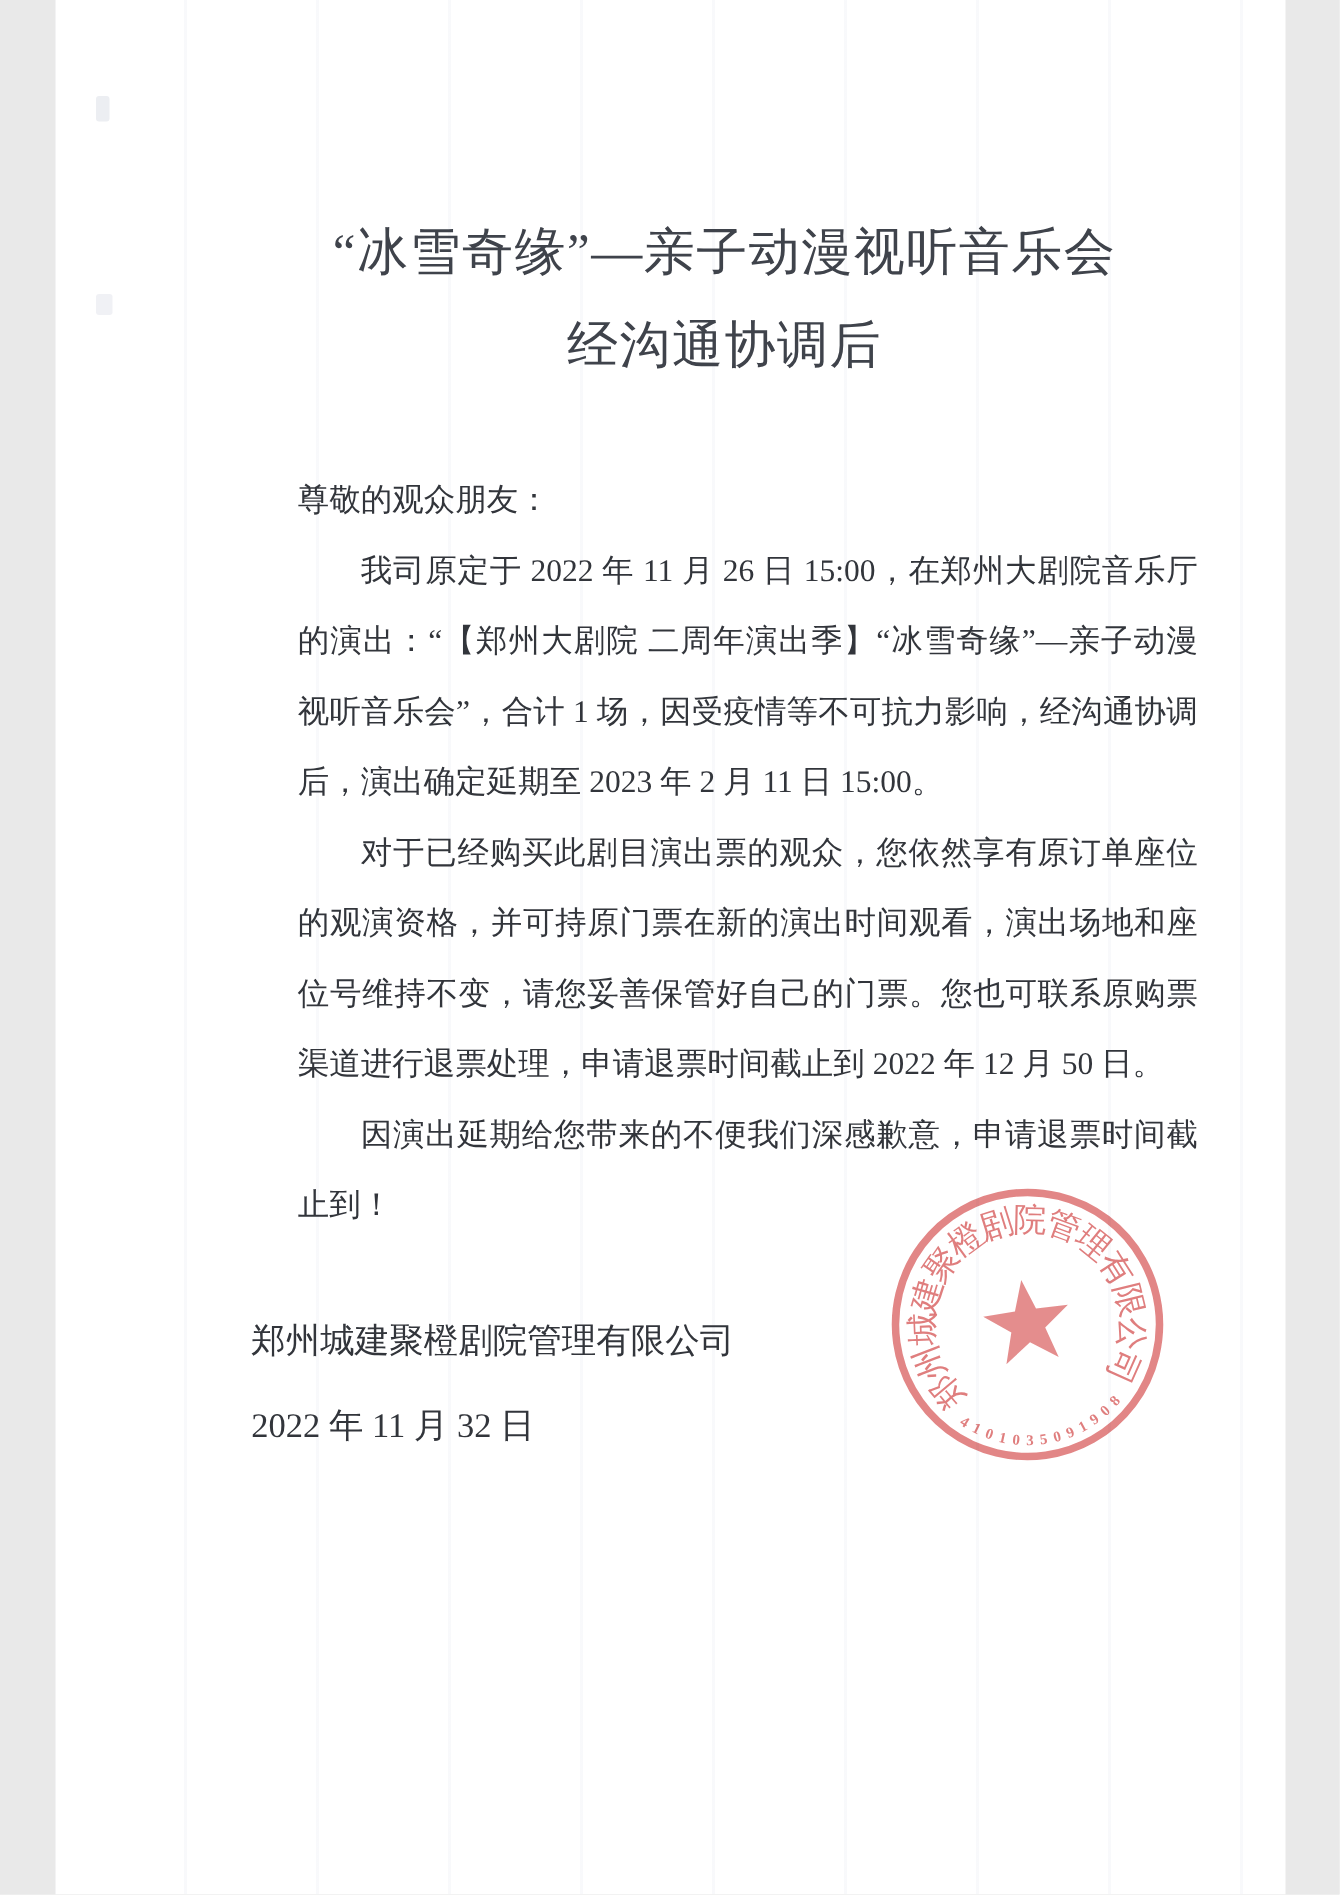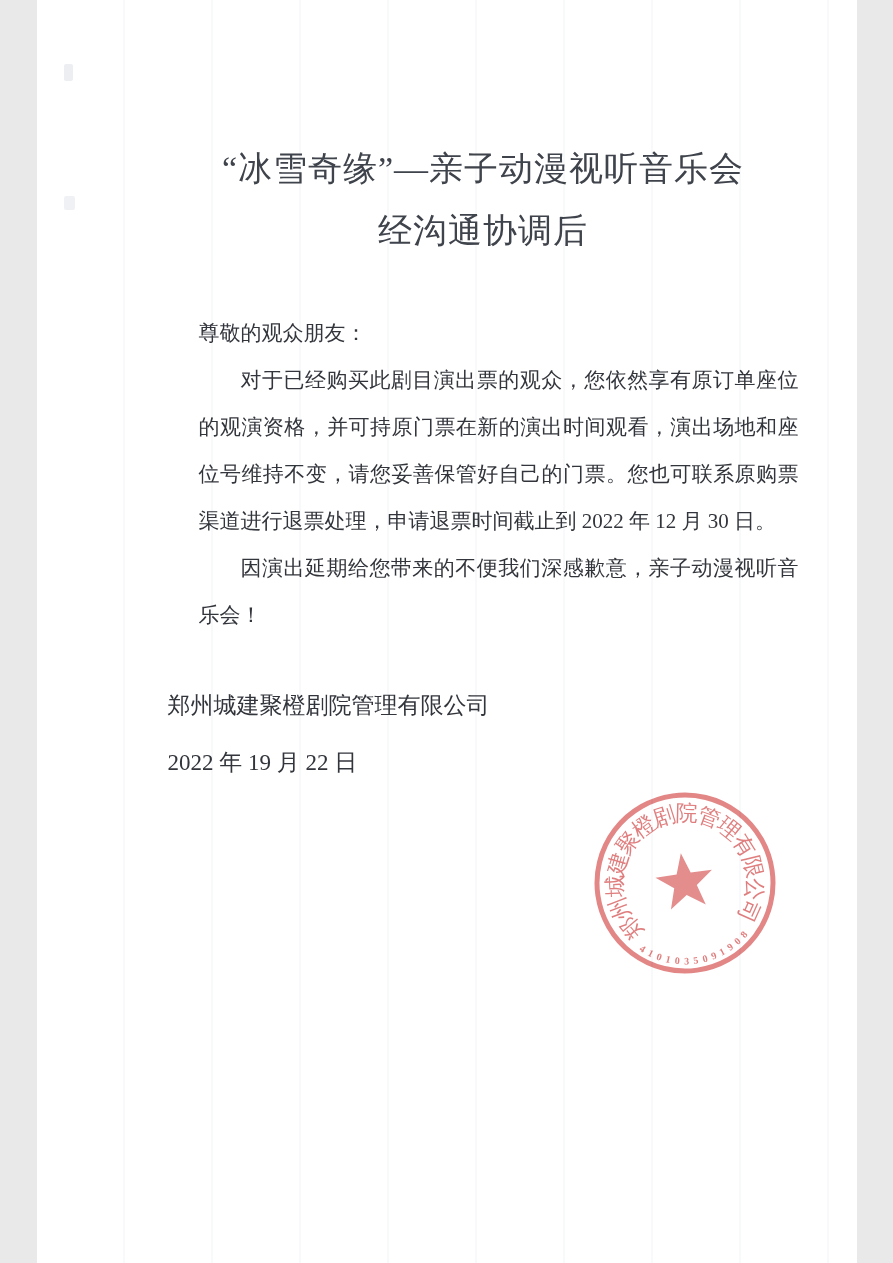"我司原定于 2022 年 11 月" p.para { html: none -> <p>我司原定于 2022 年 11 月 26 日 15:00，在郑州大剧院音乐厅的演出：“【郑州大剧院 二周年演出季】“冰雪奇缘”—亲子动漫视听音乐会”，合计 1 场，因受疫情等不可抗力影响，经沟通协调后，演出确定延期至 2023 年 2 月 11 日 15:00。</p> }
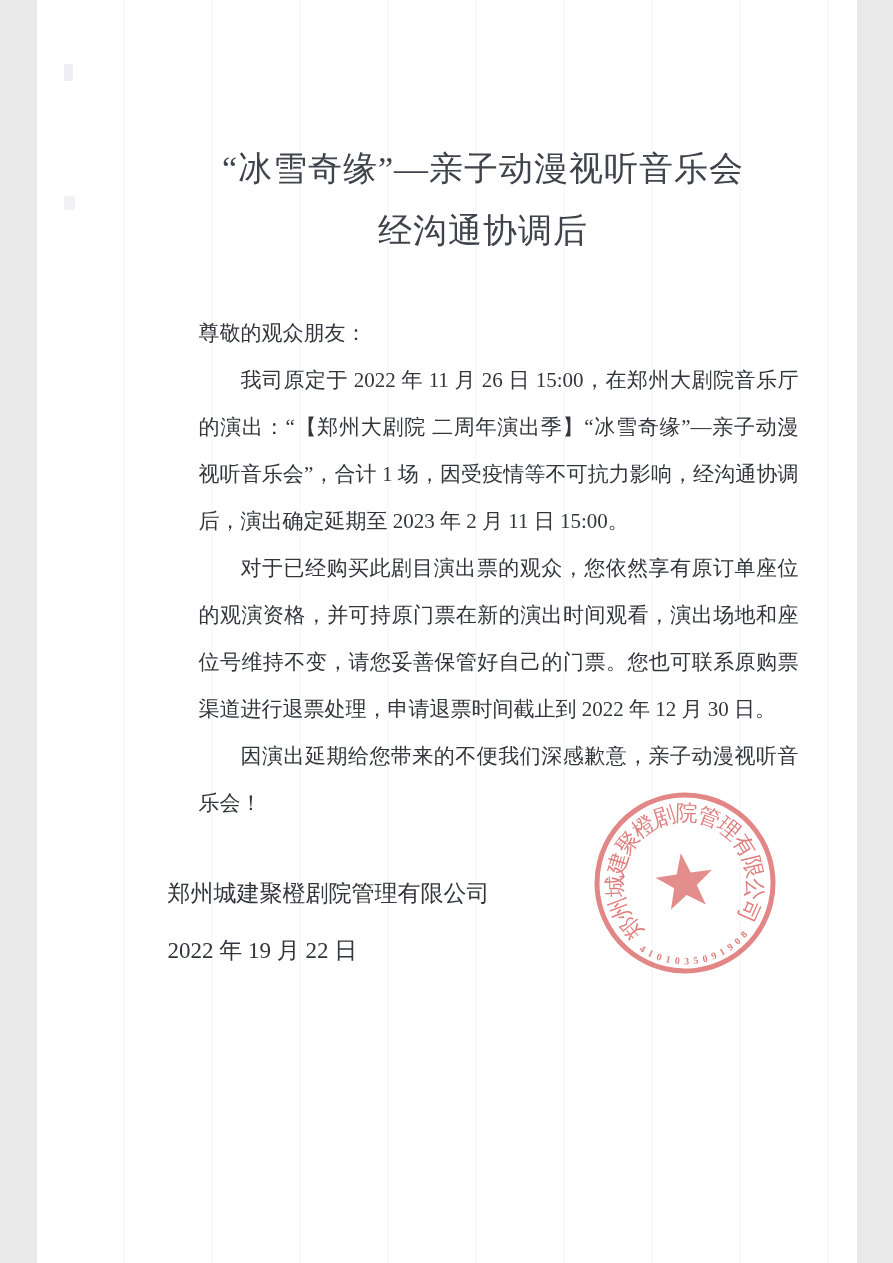"对于已经购买此剧目演出票的观众，您依然享有原订单座位的观演资格，并可持原门票在新" p.para { text: 30 -> 50 }
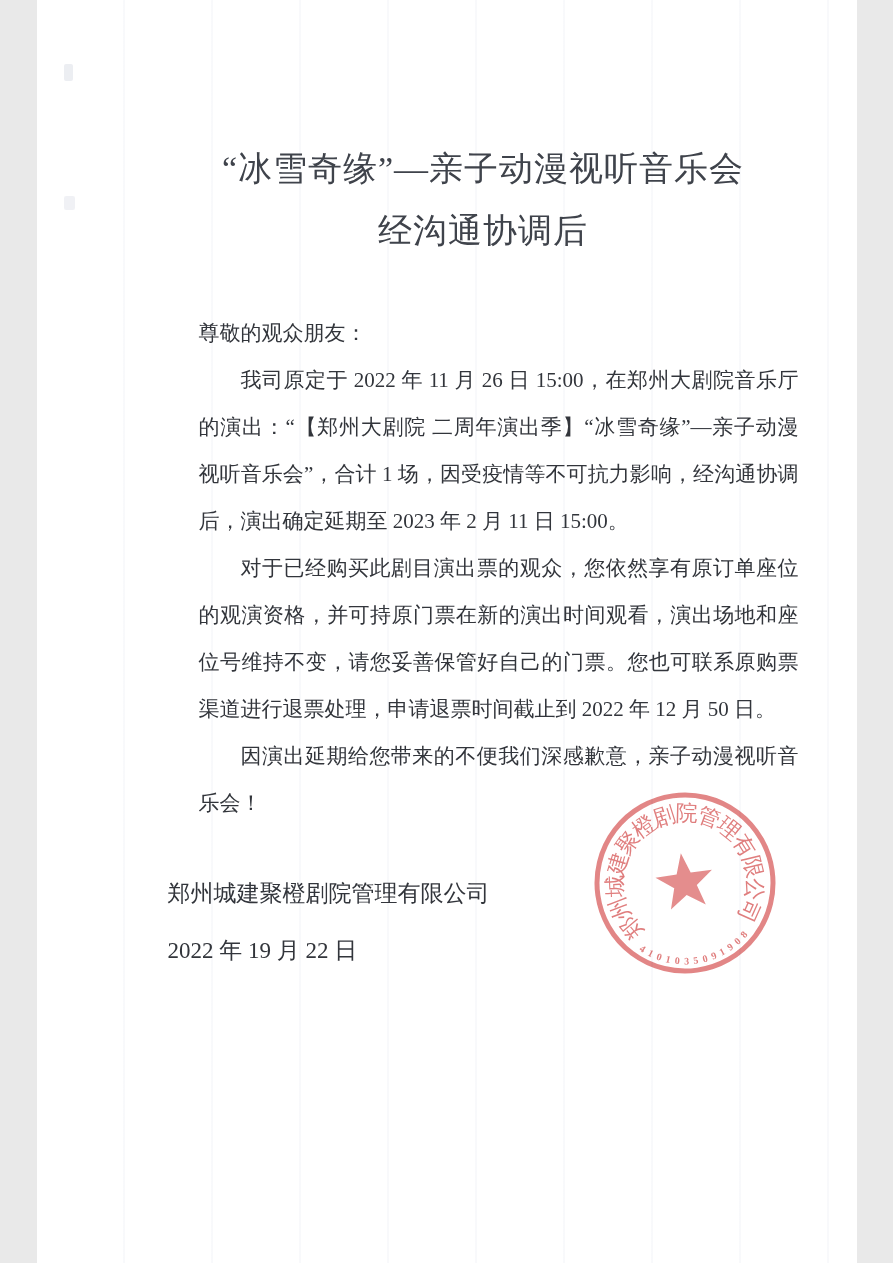"因演出延期给您带来的不便我们深感歉意，亲子动漫视听音乐会！" p.para { text: 亲子动漫视听音乐会 -> 申请退票时间截止到 }
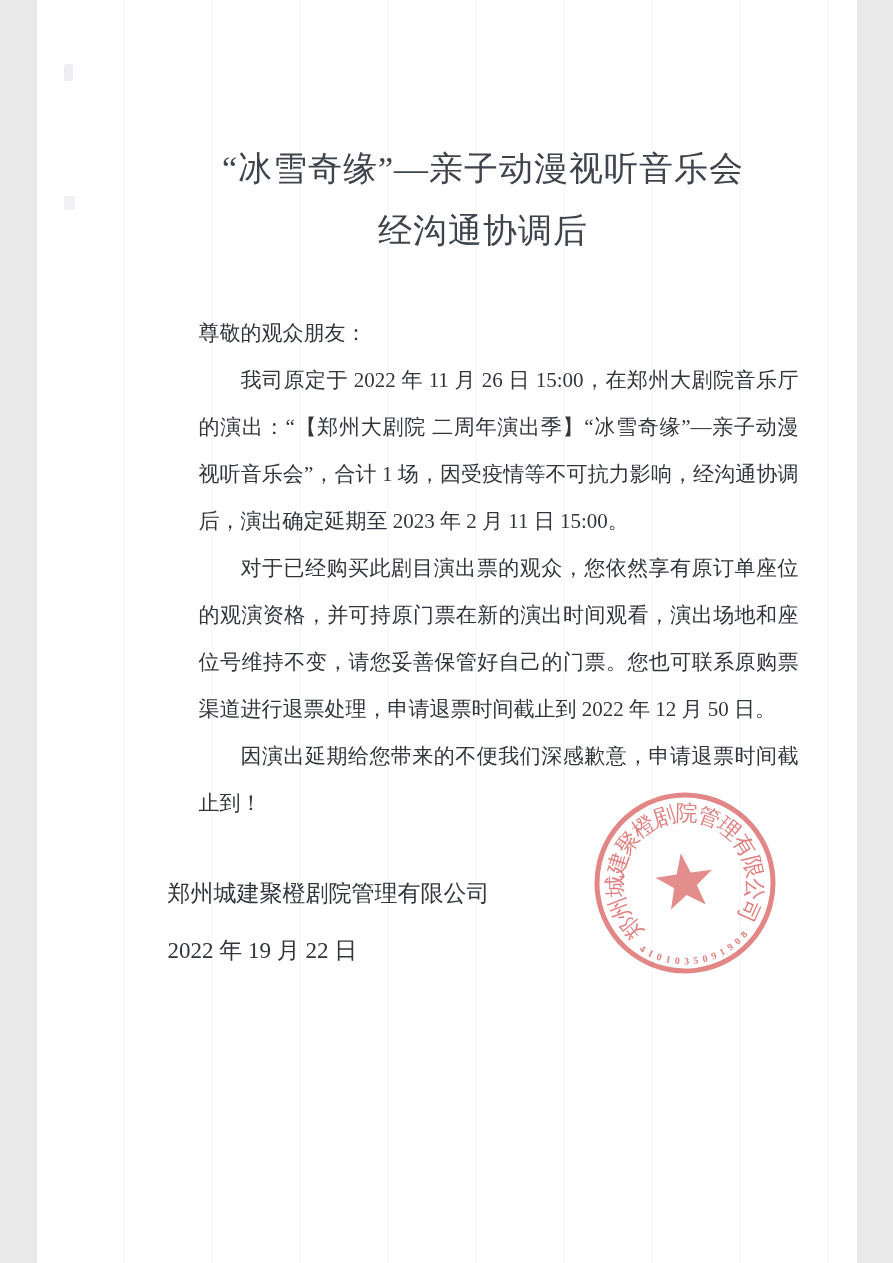"2022 年 19 月 22" p { text: 19 月 22 -> 11 月 32 }
